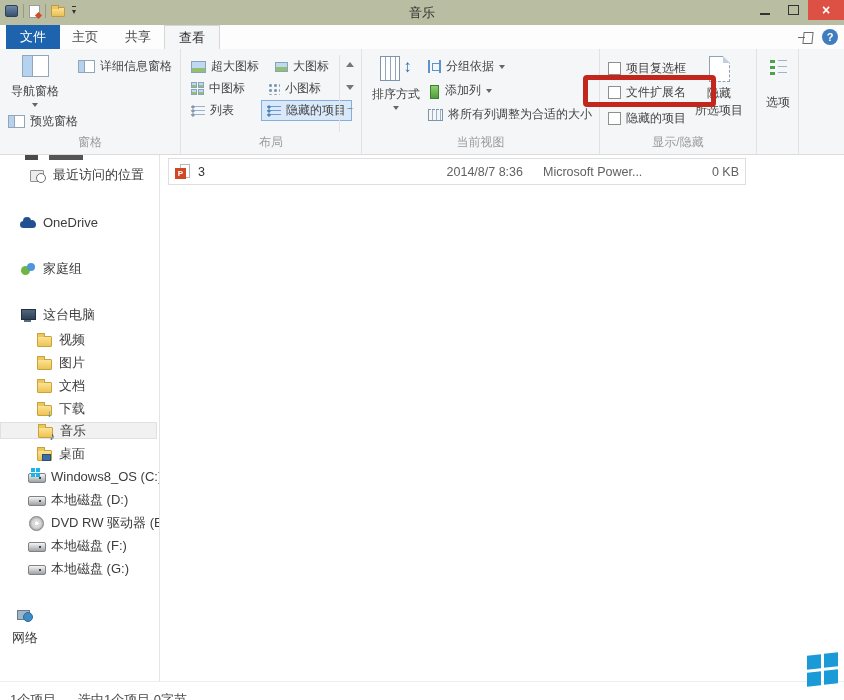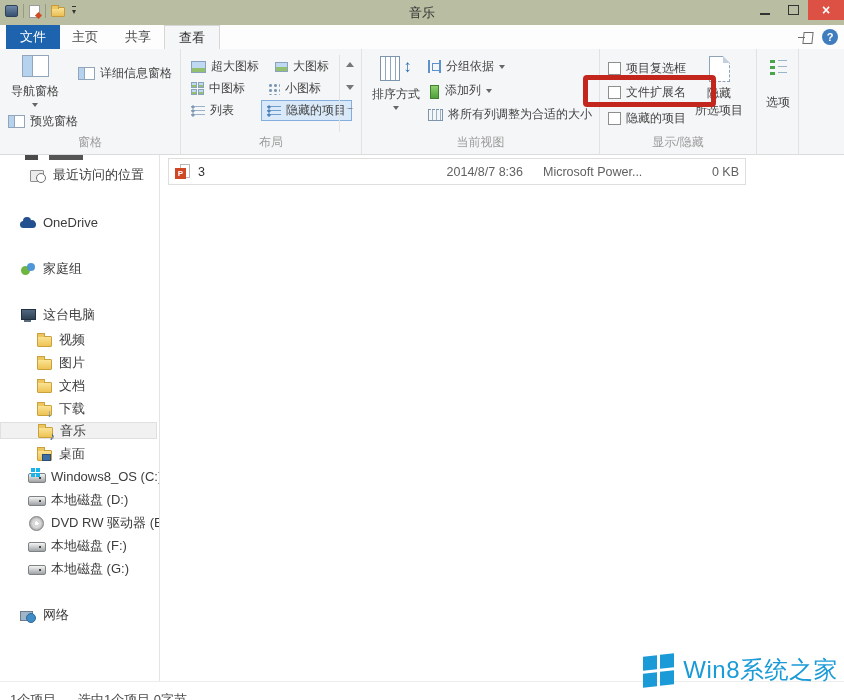"详细信息窗格" div.rbtn { top: 16px -> 9px }
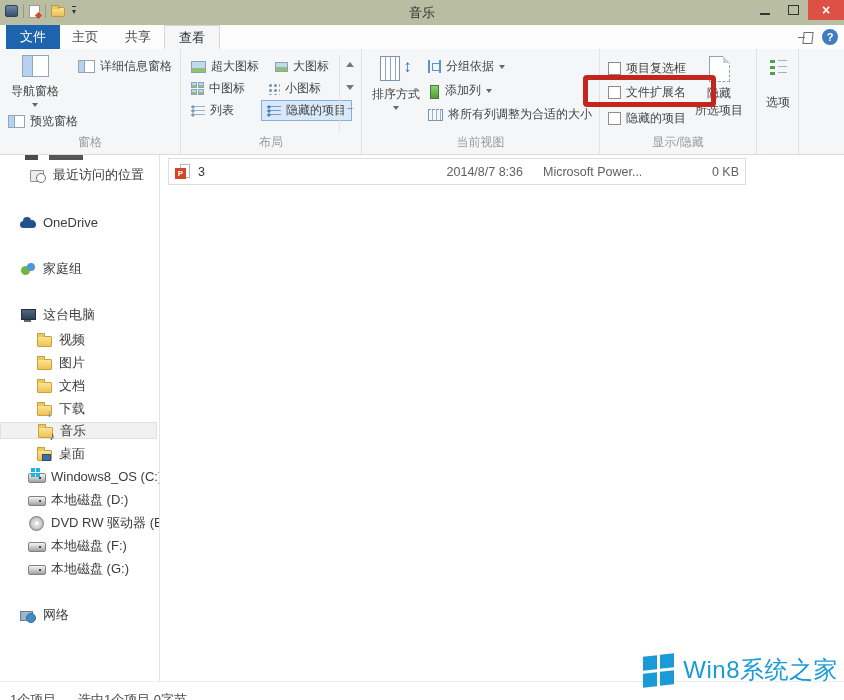"网络" div.si { flex-direction: none -> column; left: 20px -> 12px }
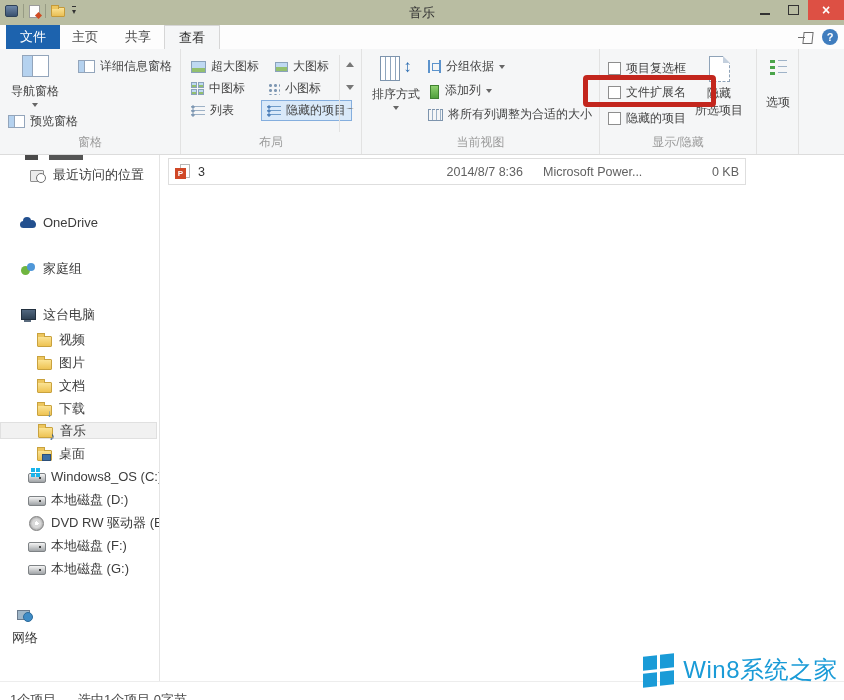"Win8系统之家" span.wtext { html: <span>Win8系统之家</span> -> none }
